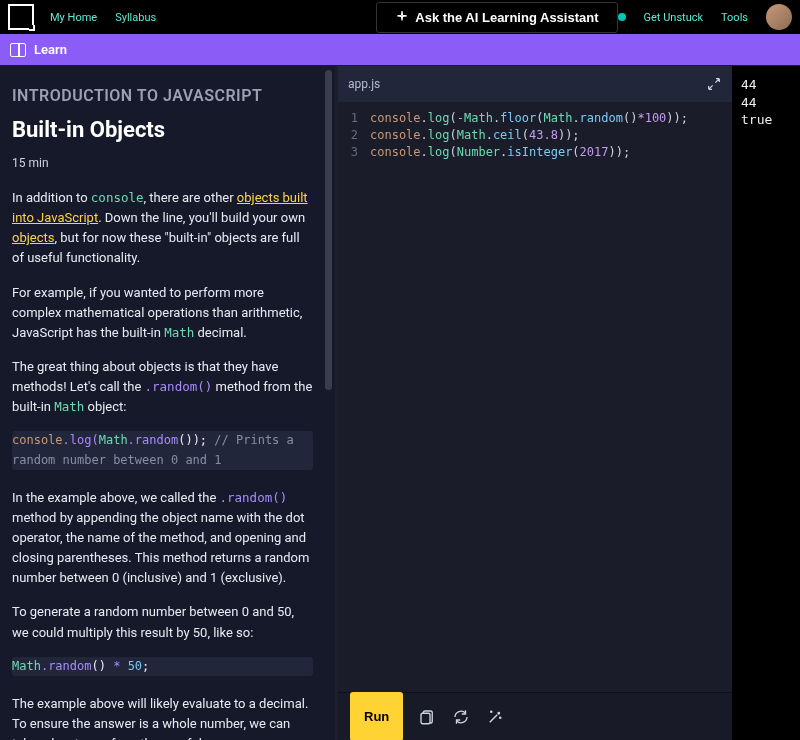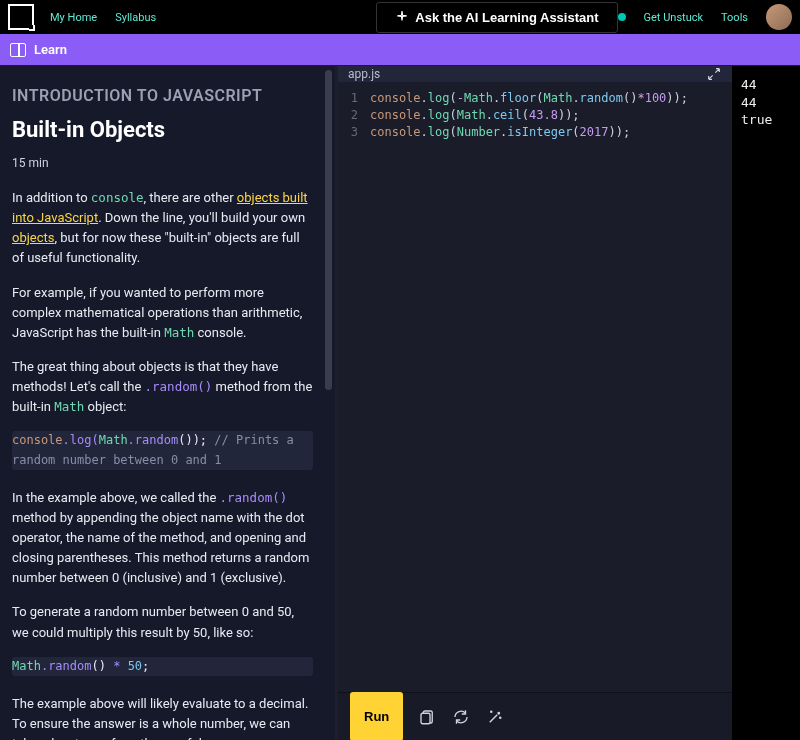"app.js" .tabbar { height: 16px -> 36px }
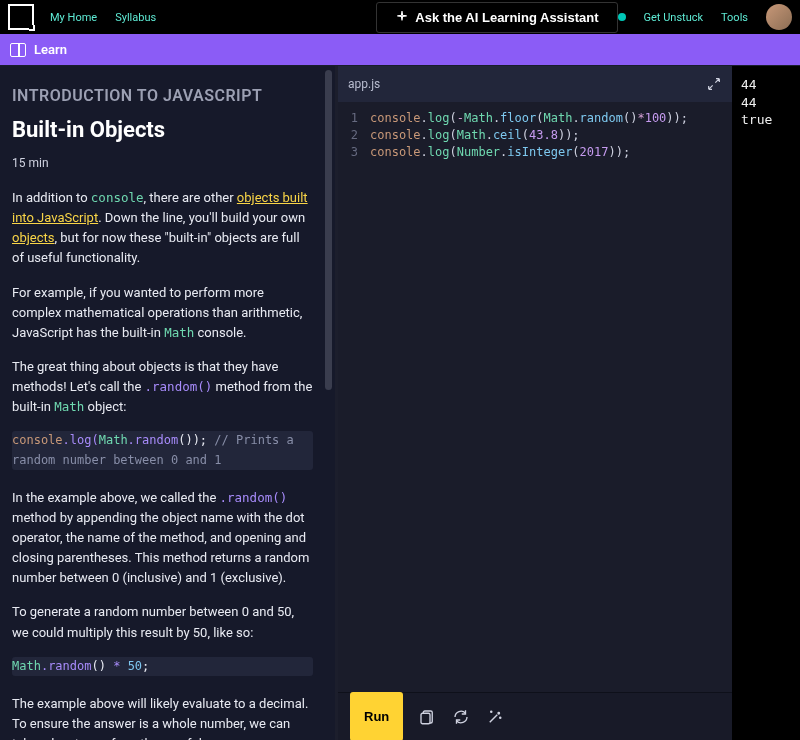"console." span { text: console -> decimal }
